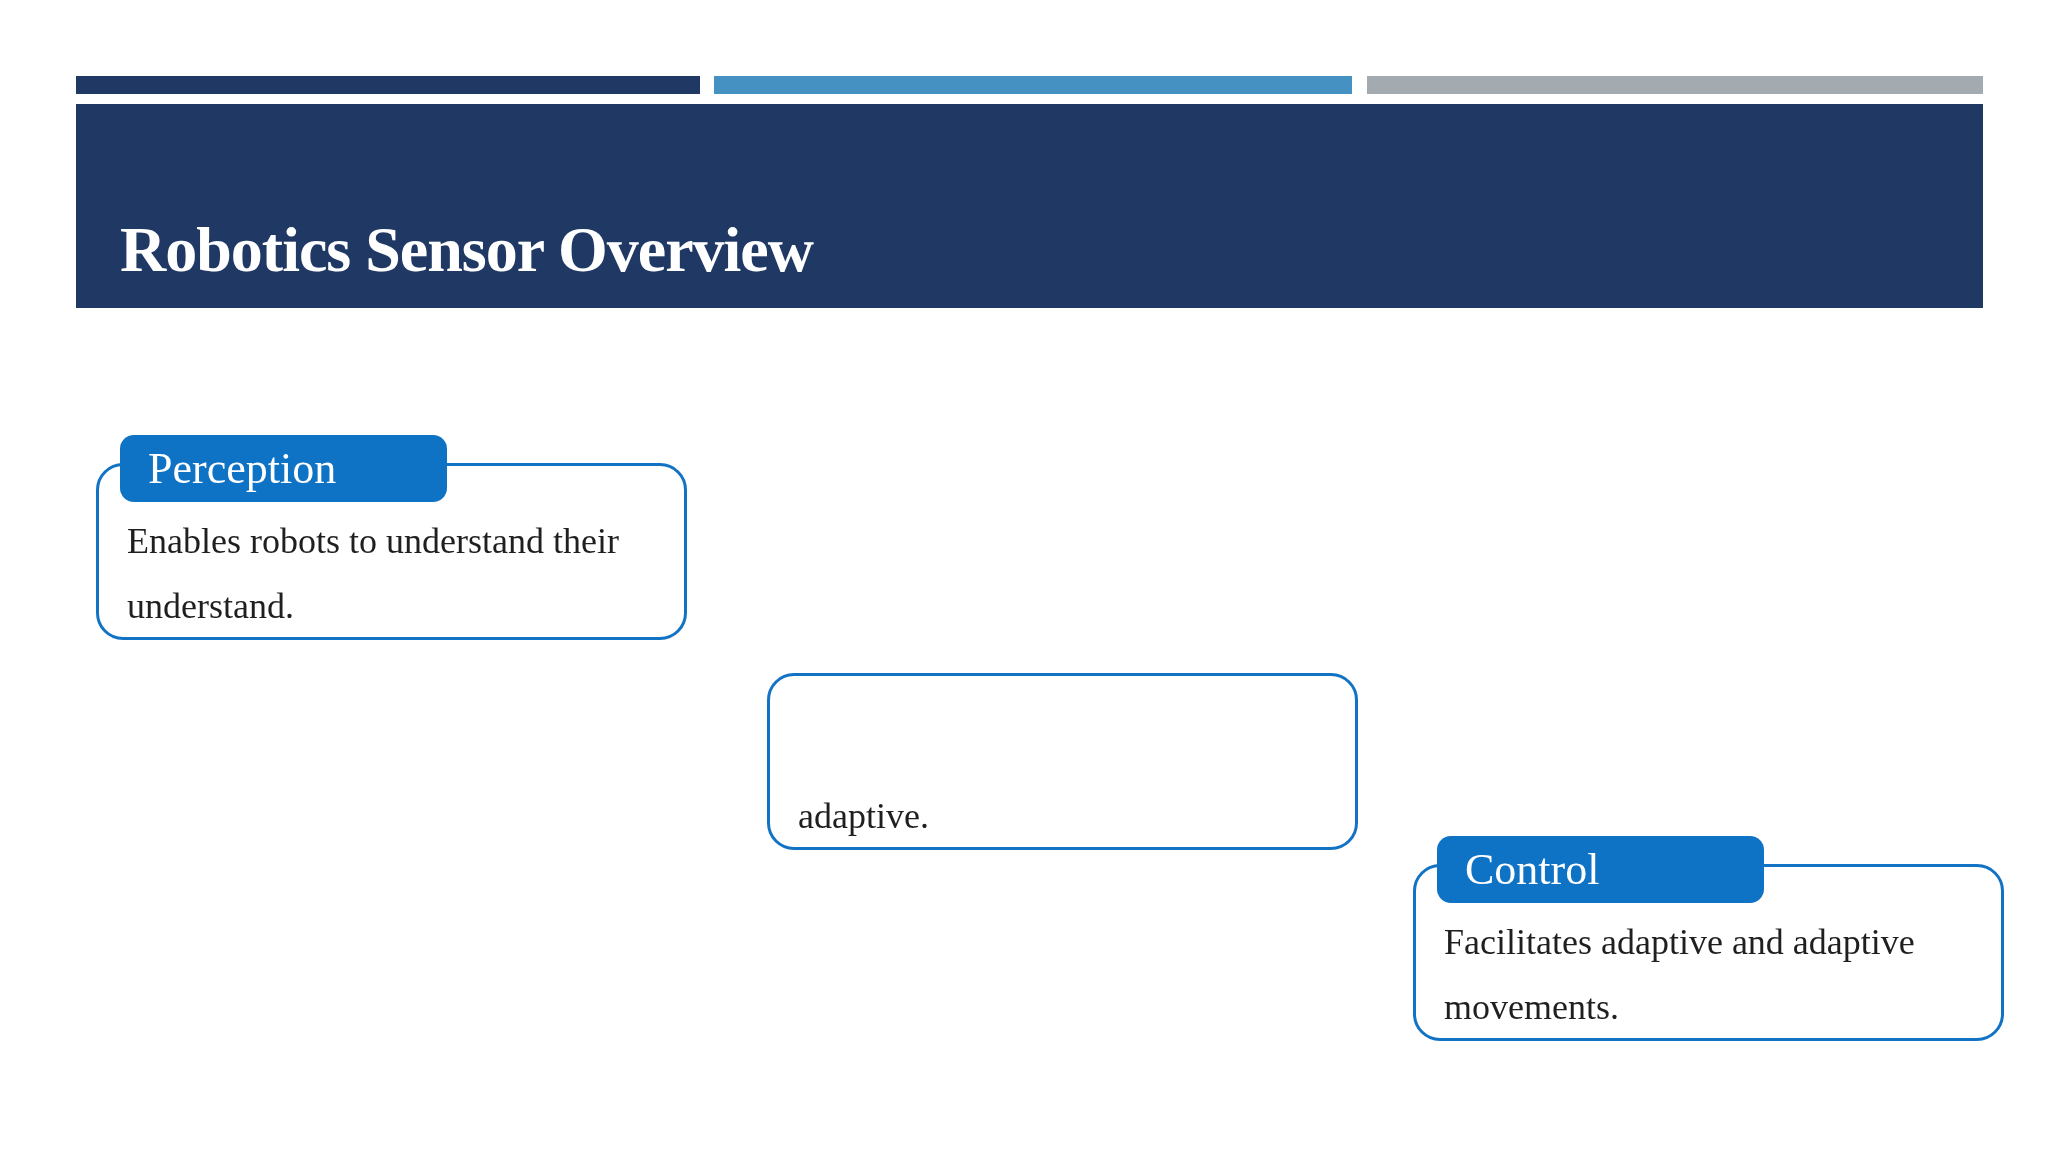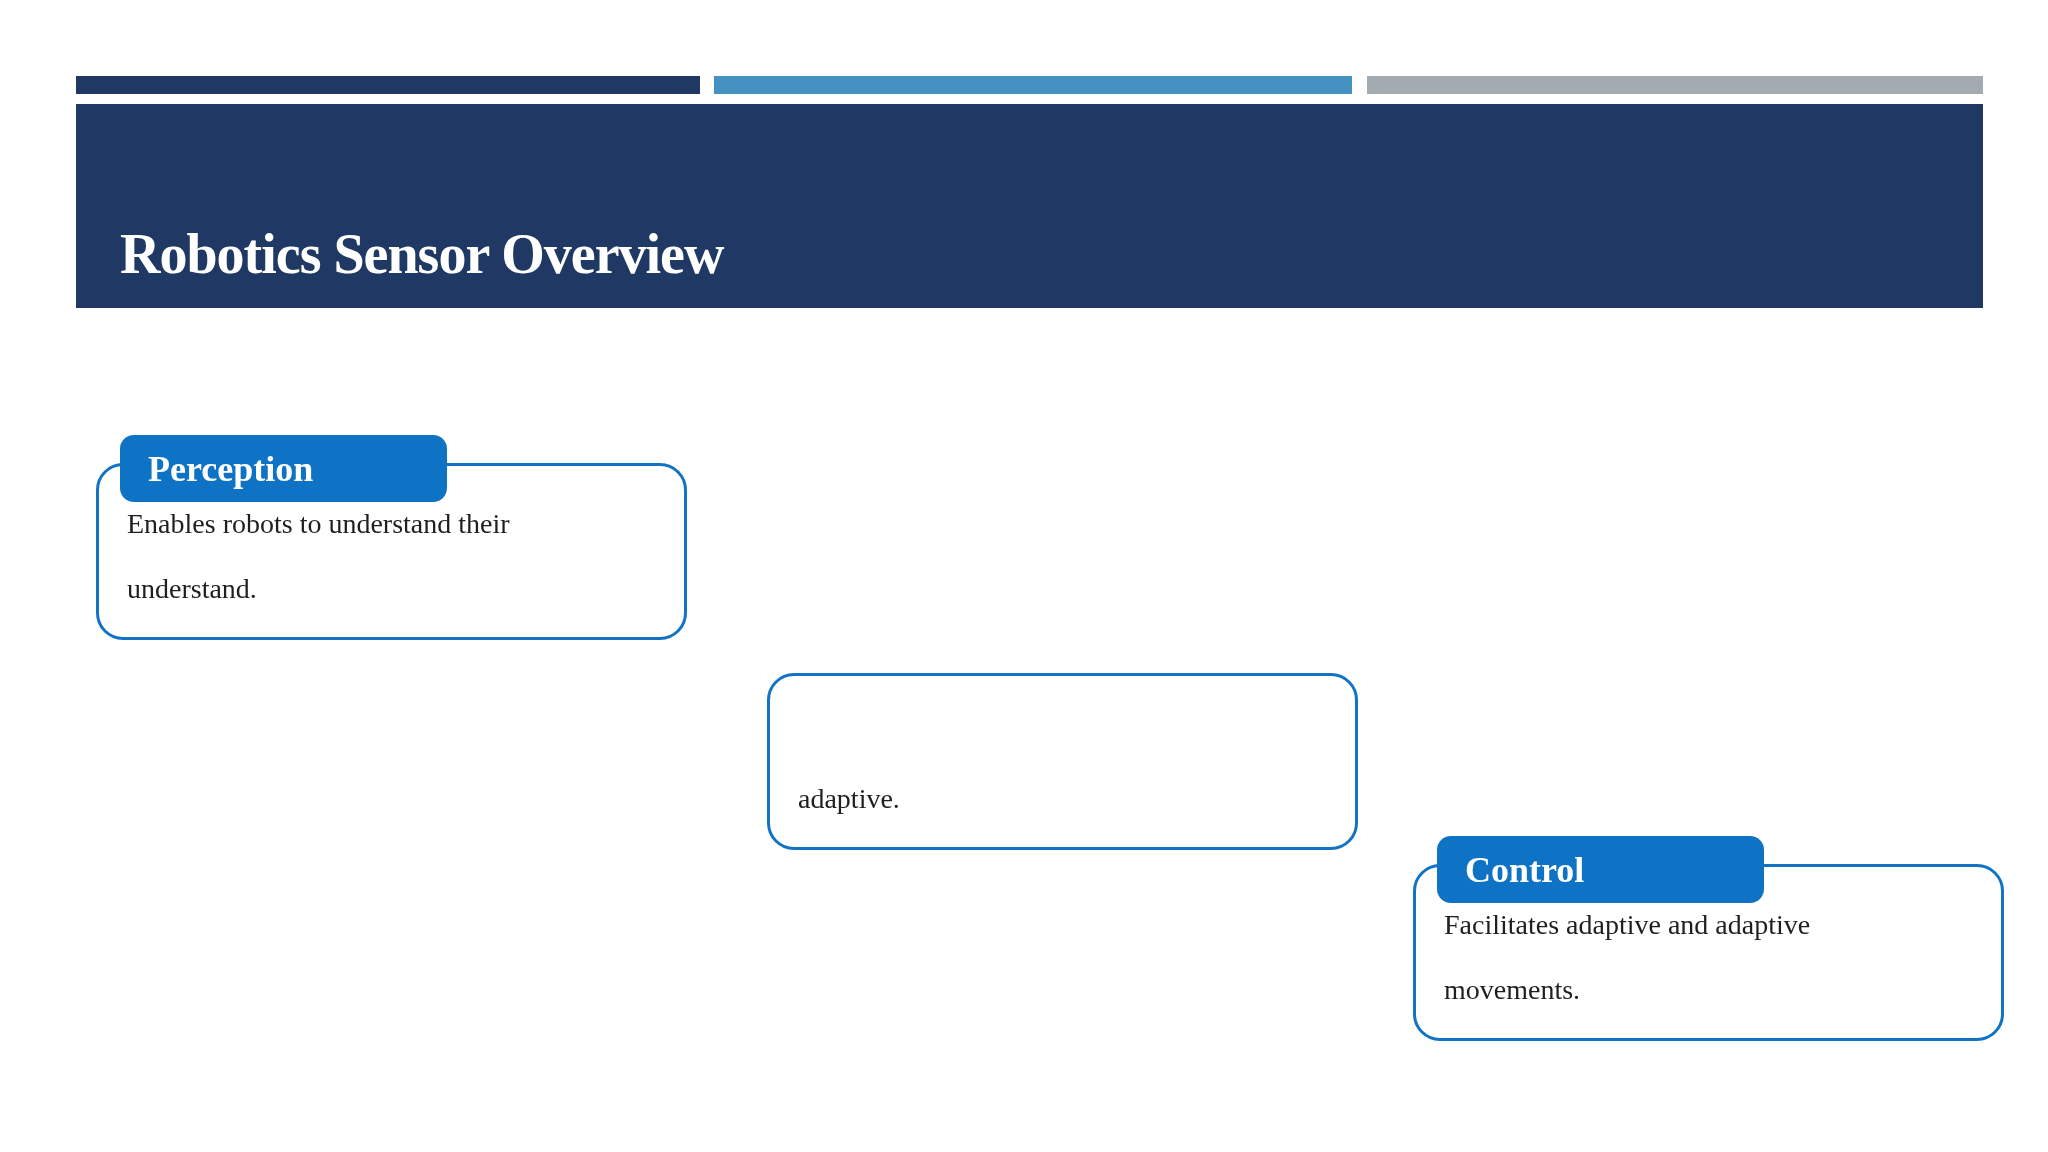"Robotics Sensor Overview" .banner h1 { font-size: 56px -> 64px }
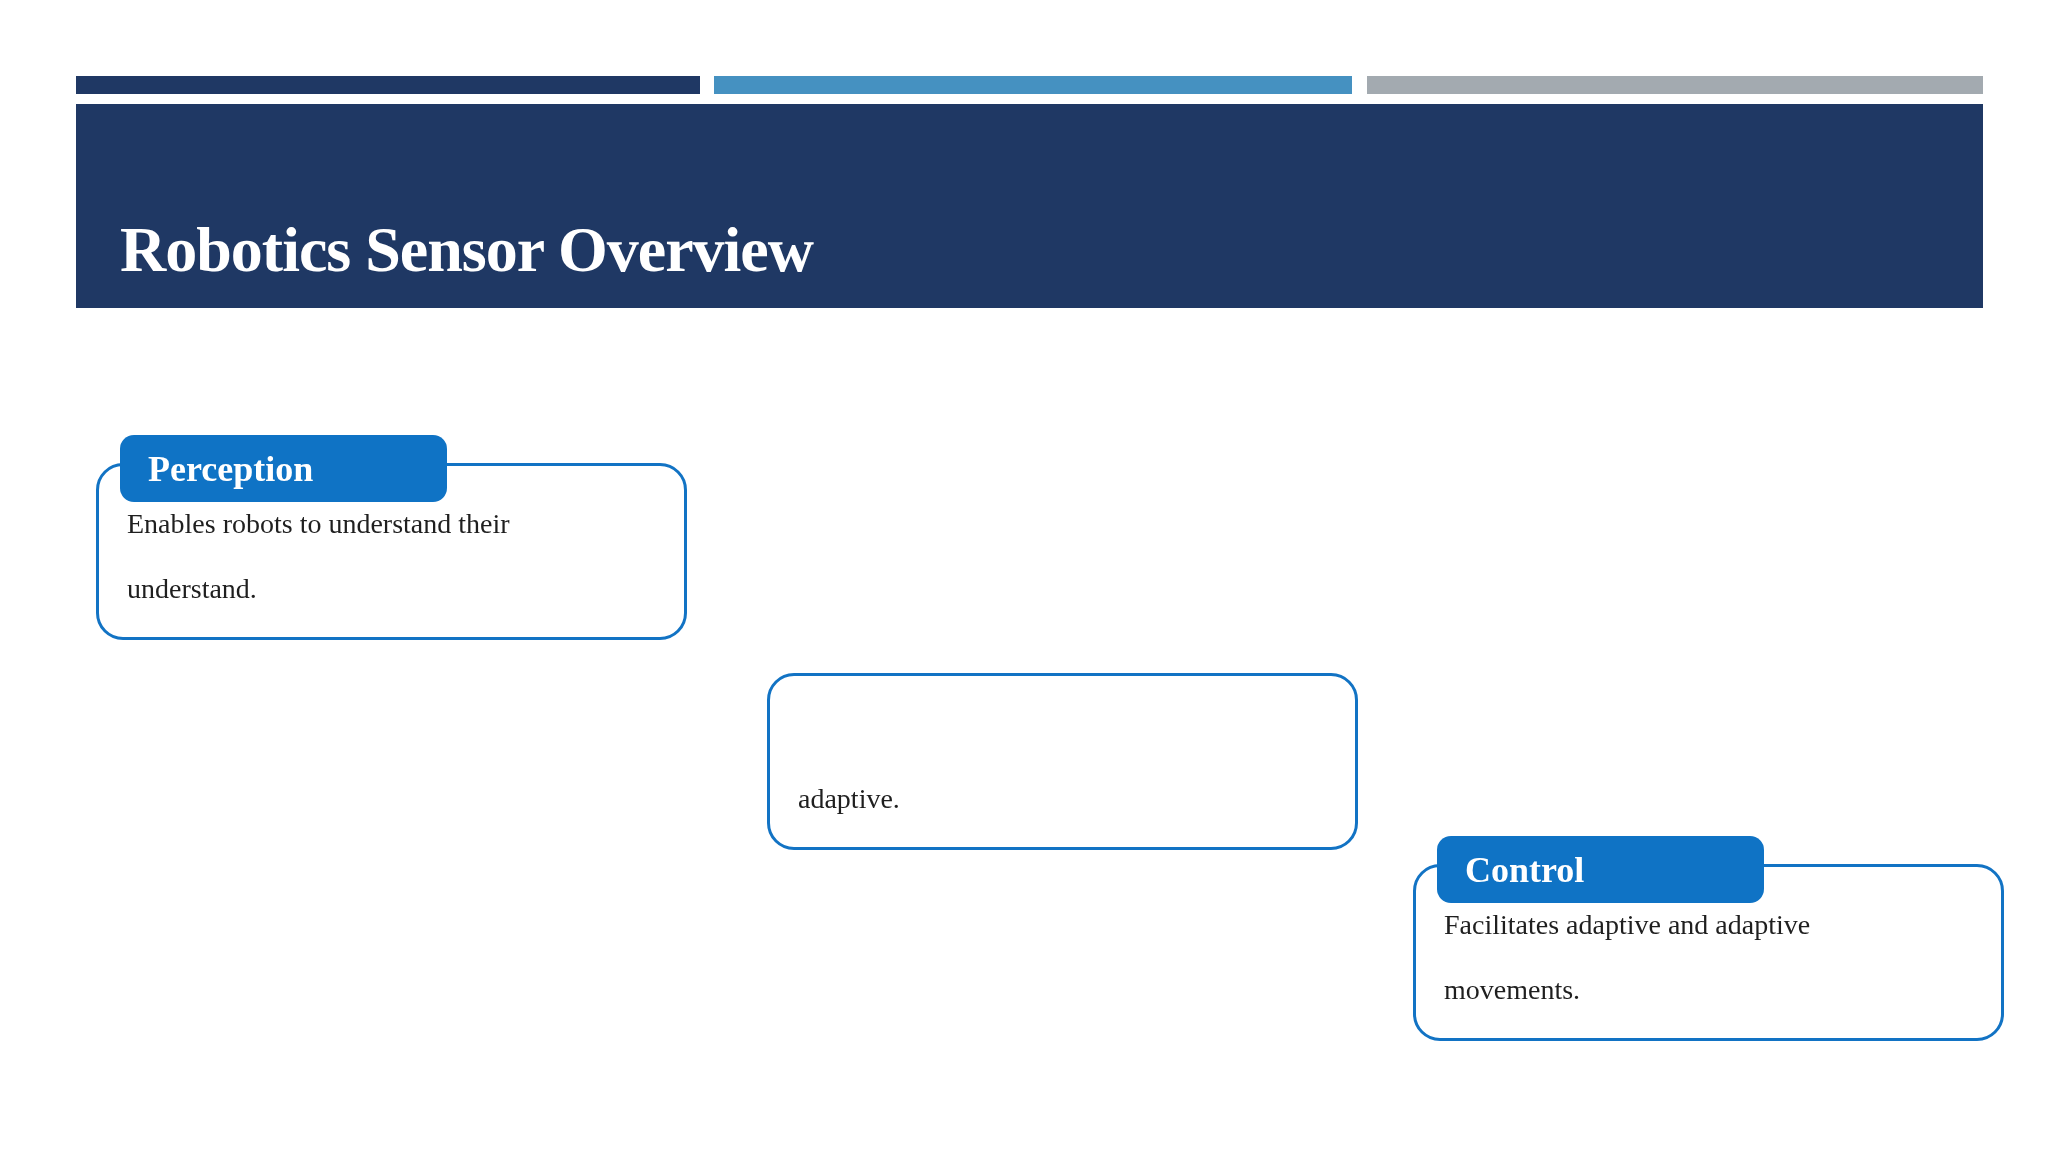"Perception" .card-tab span { font-size: 36px -> 44px; font-weight: bold -> normal }
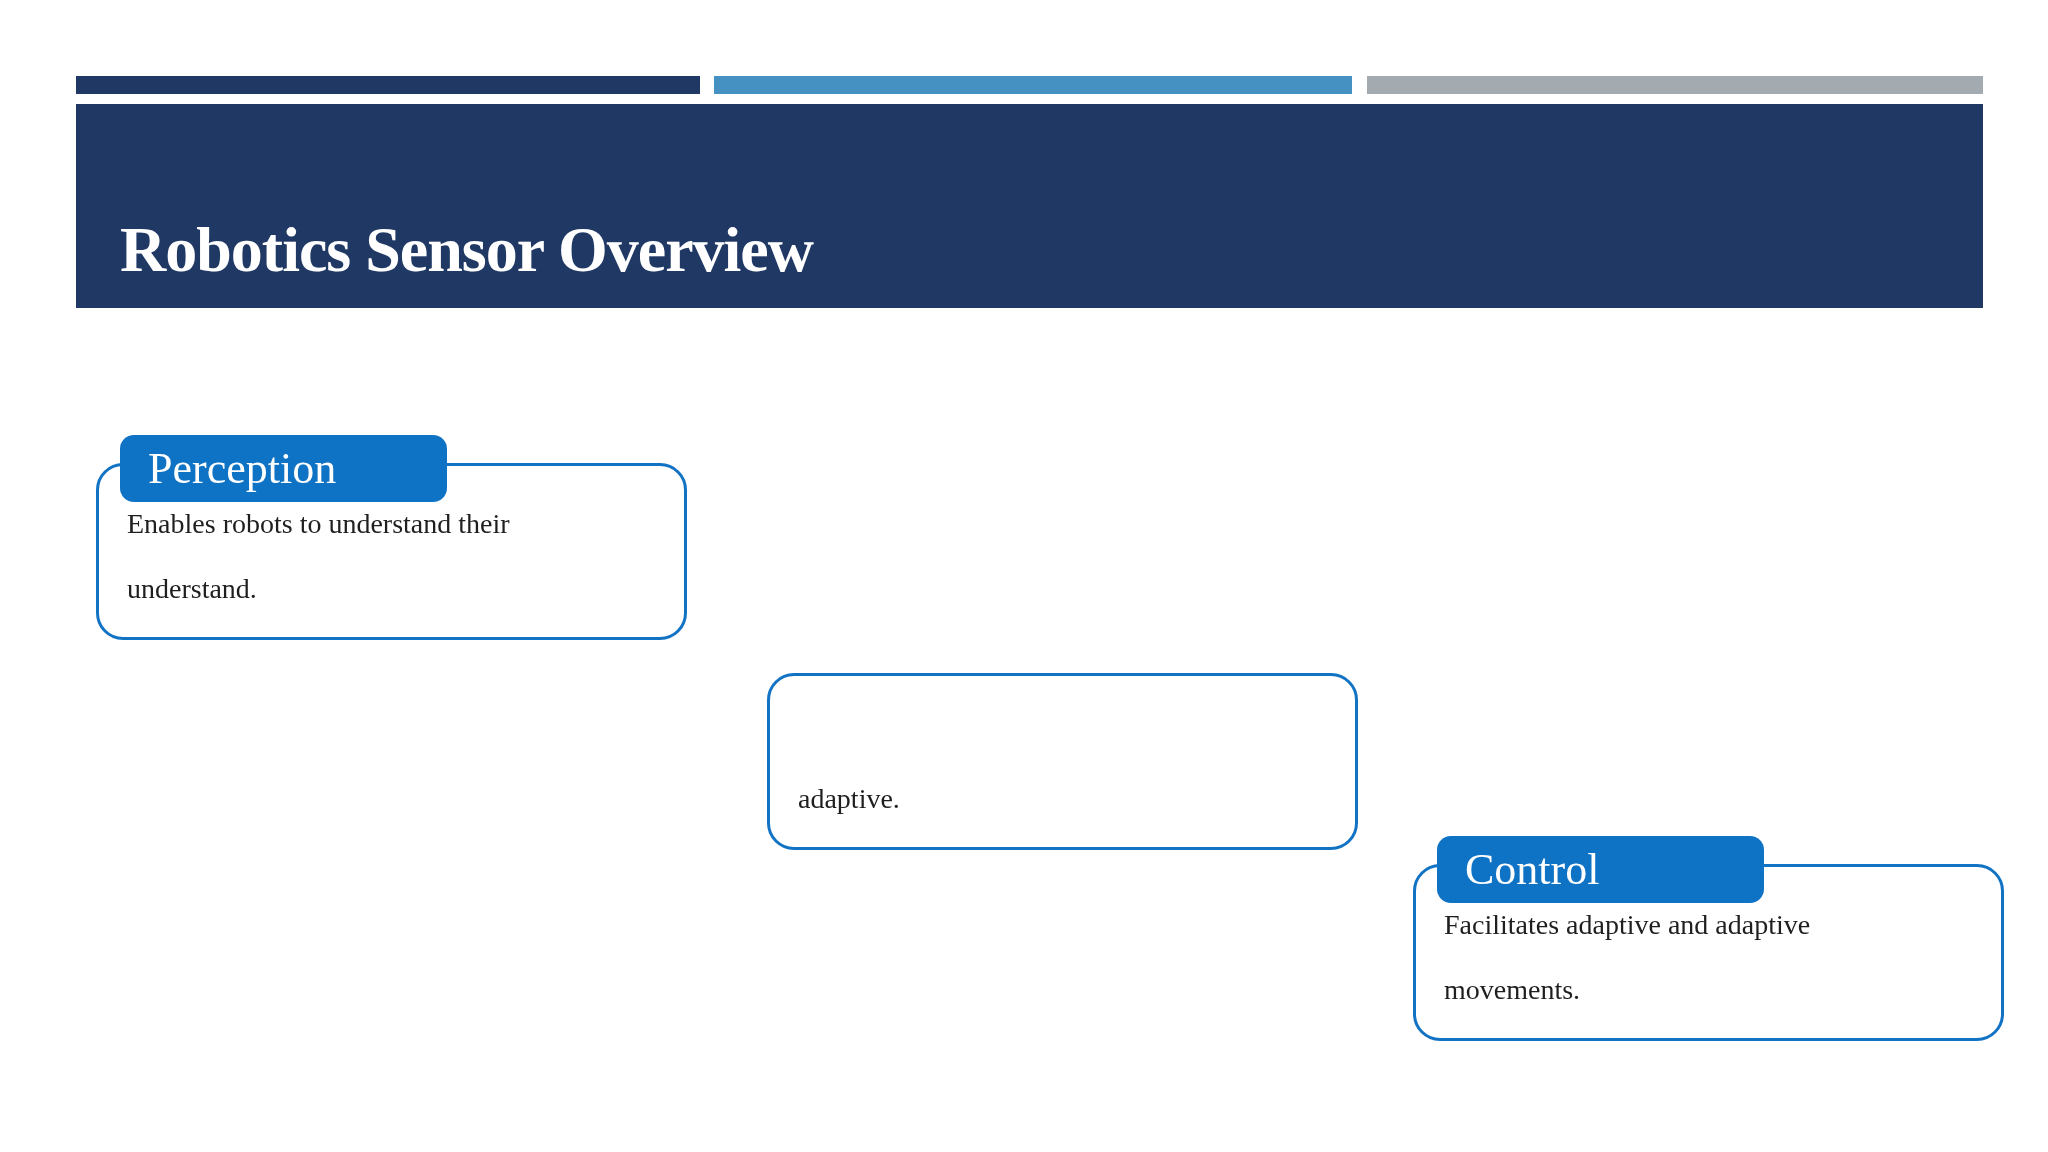"Enables robots to understand their" .card-desc { font-size: 28px -> 36px; top: 25px -> 43px }
